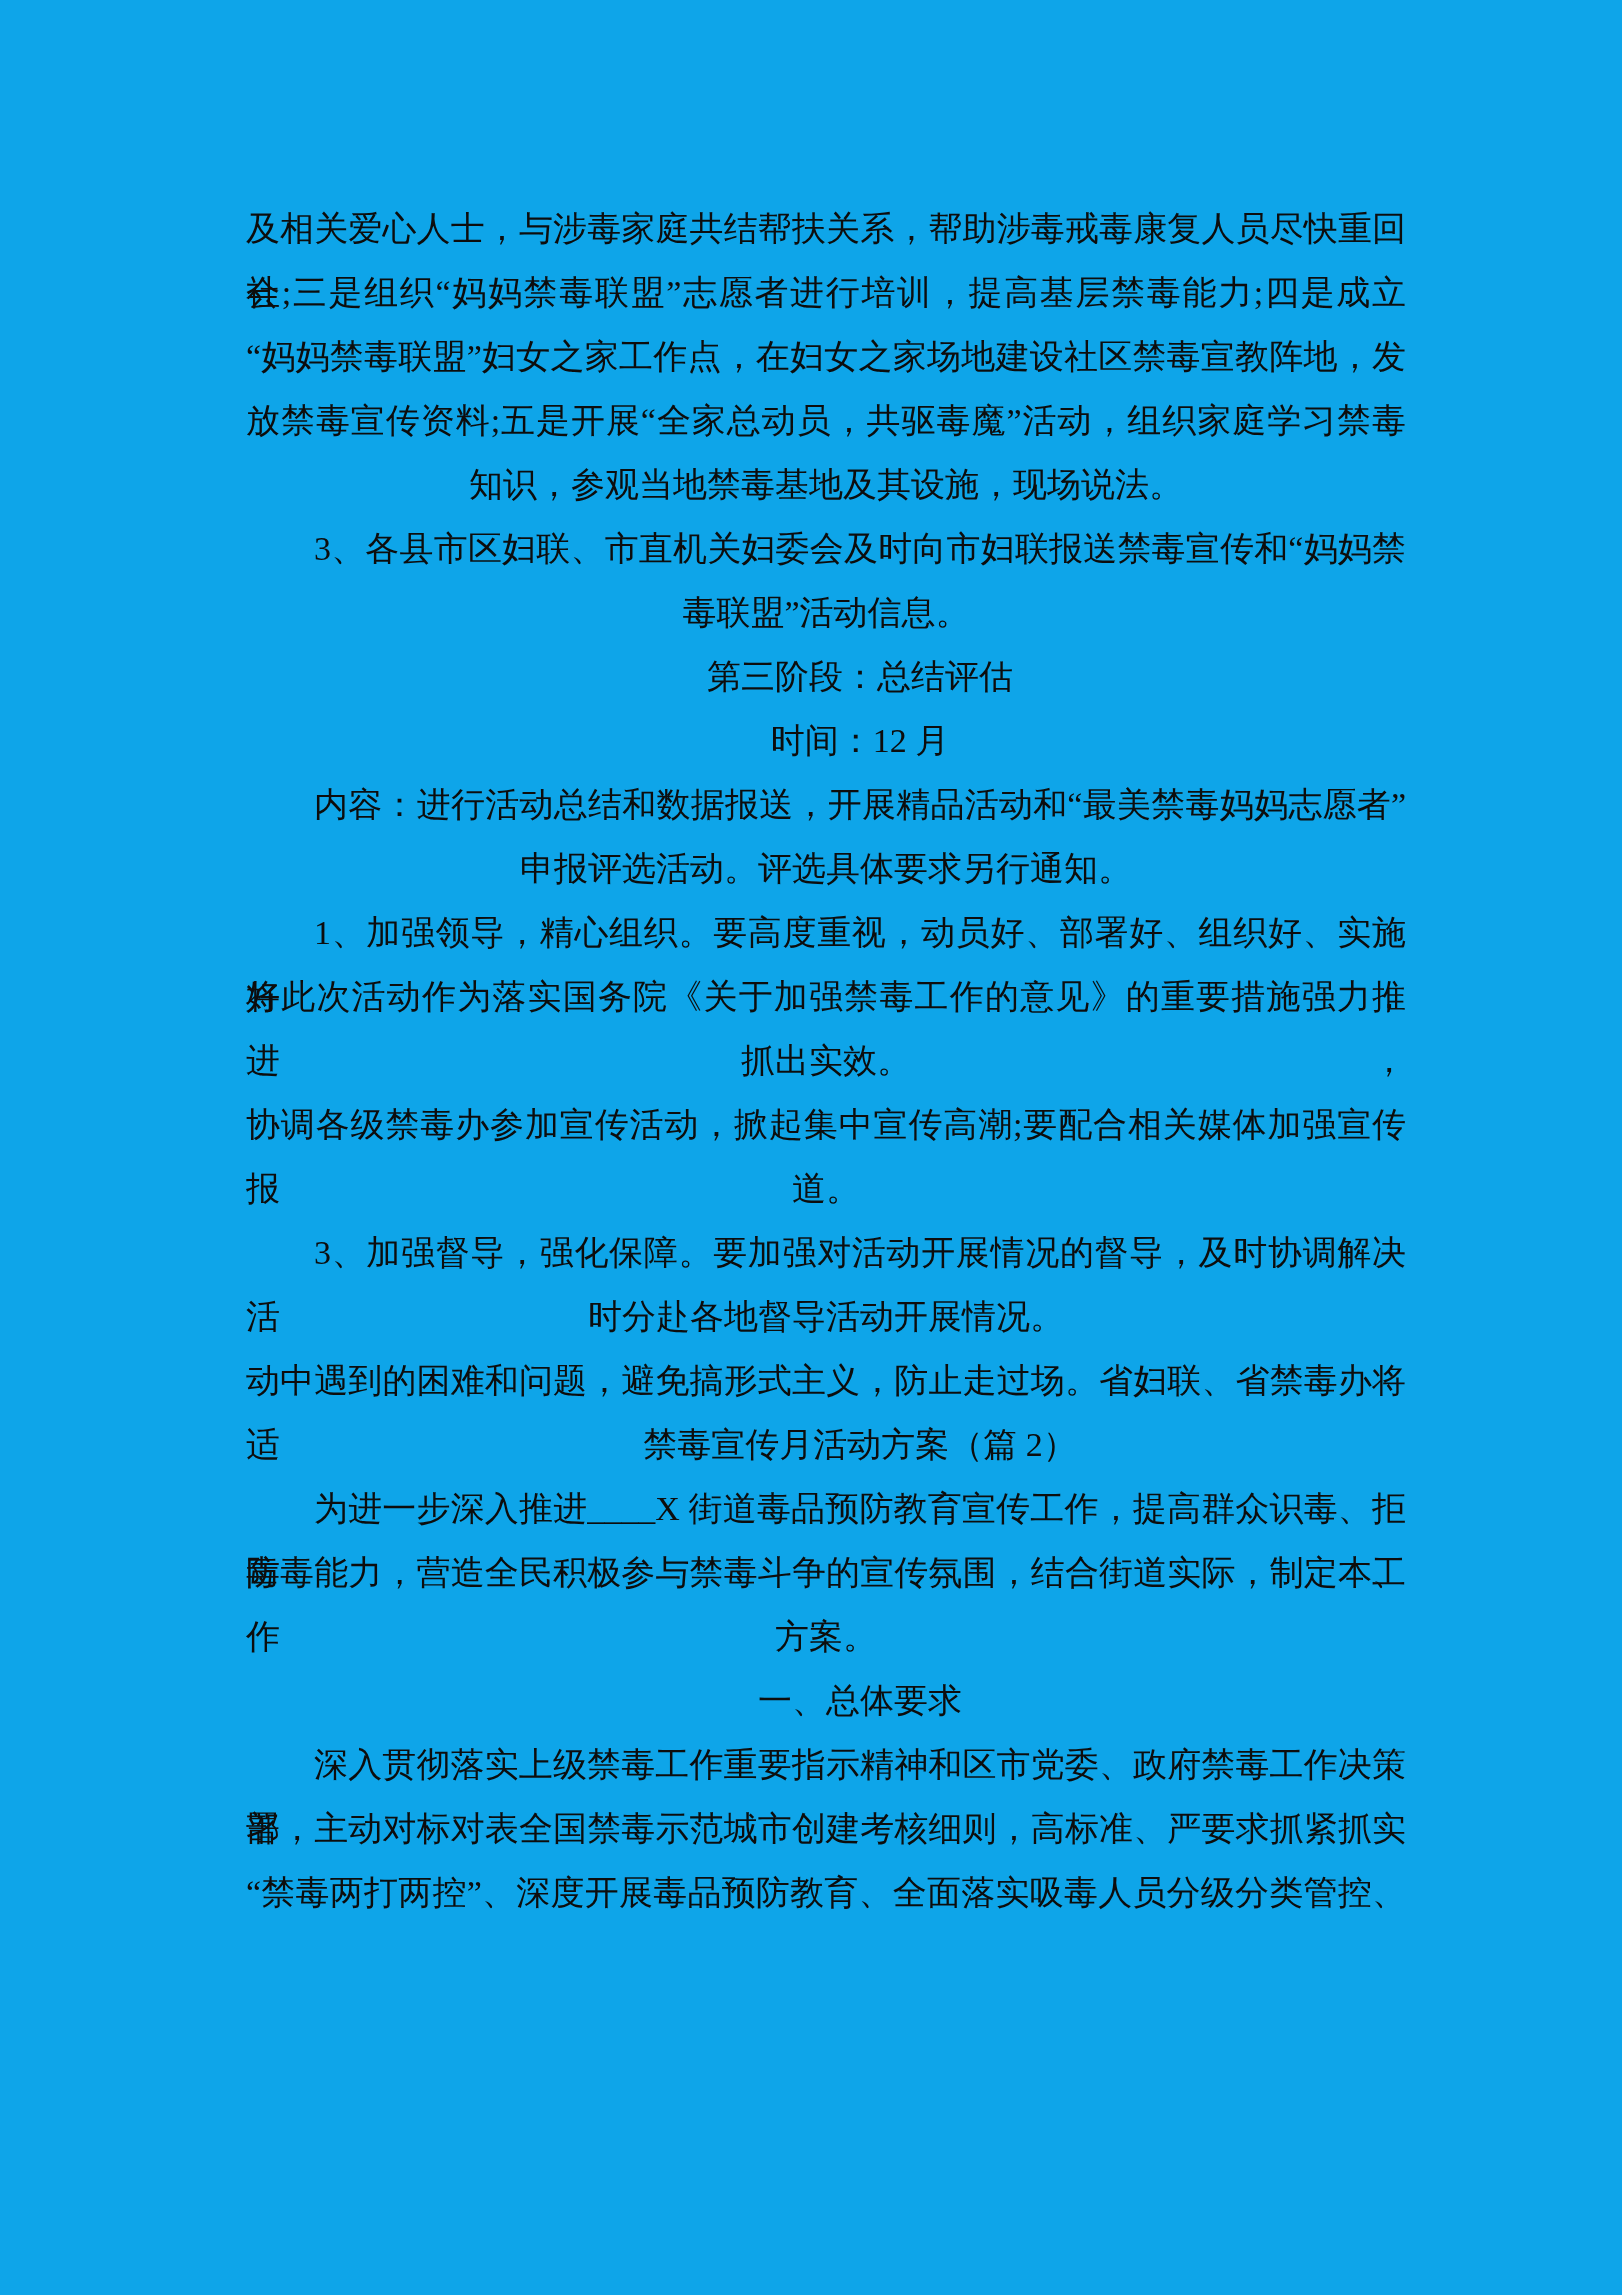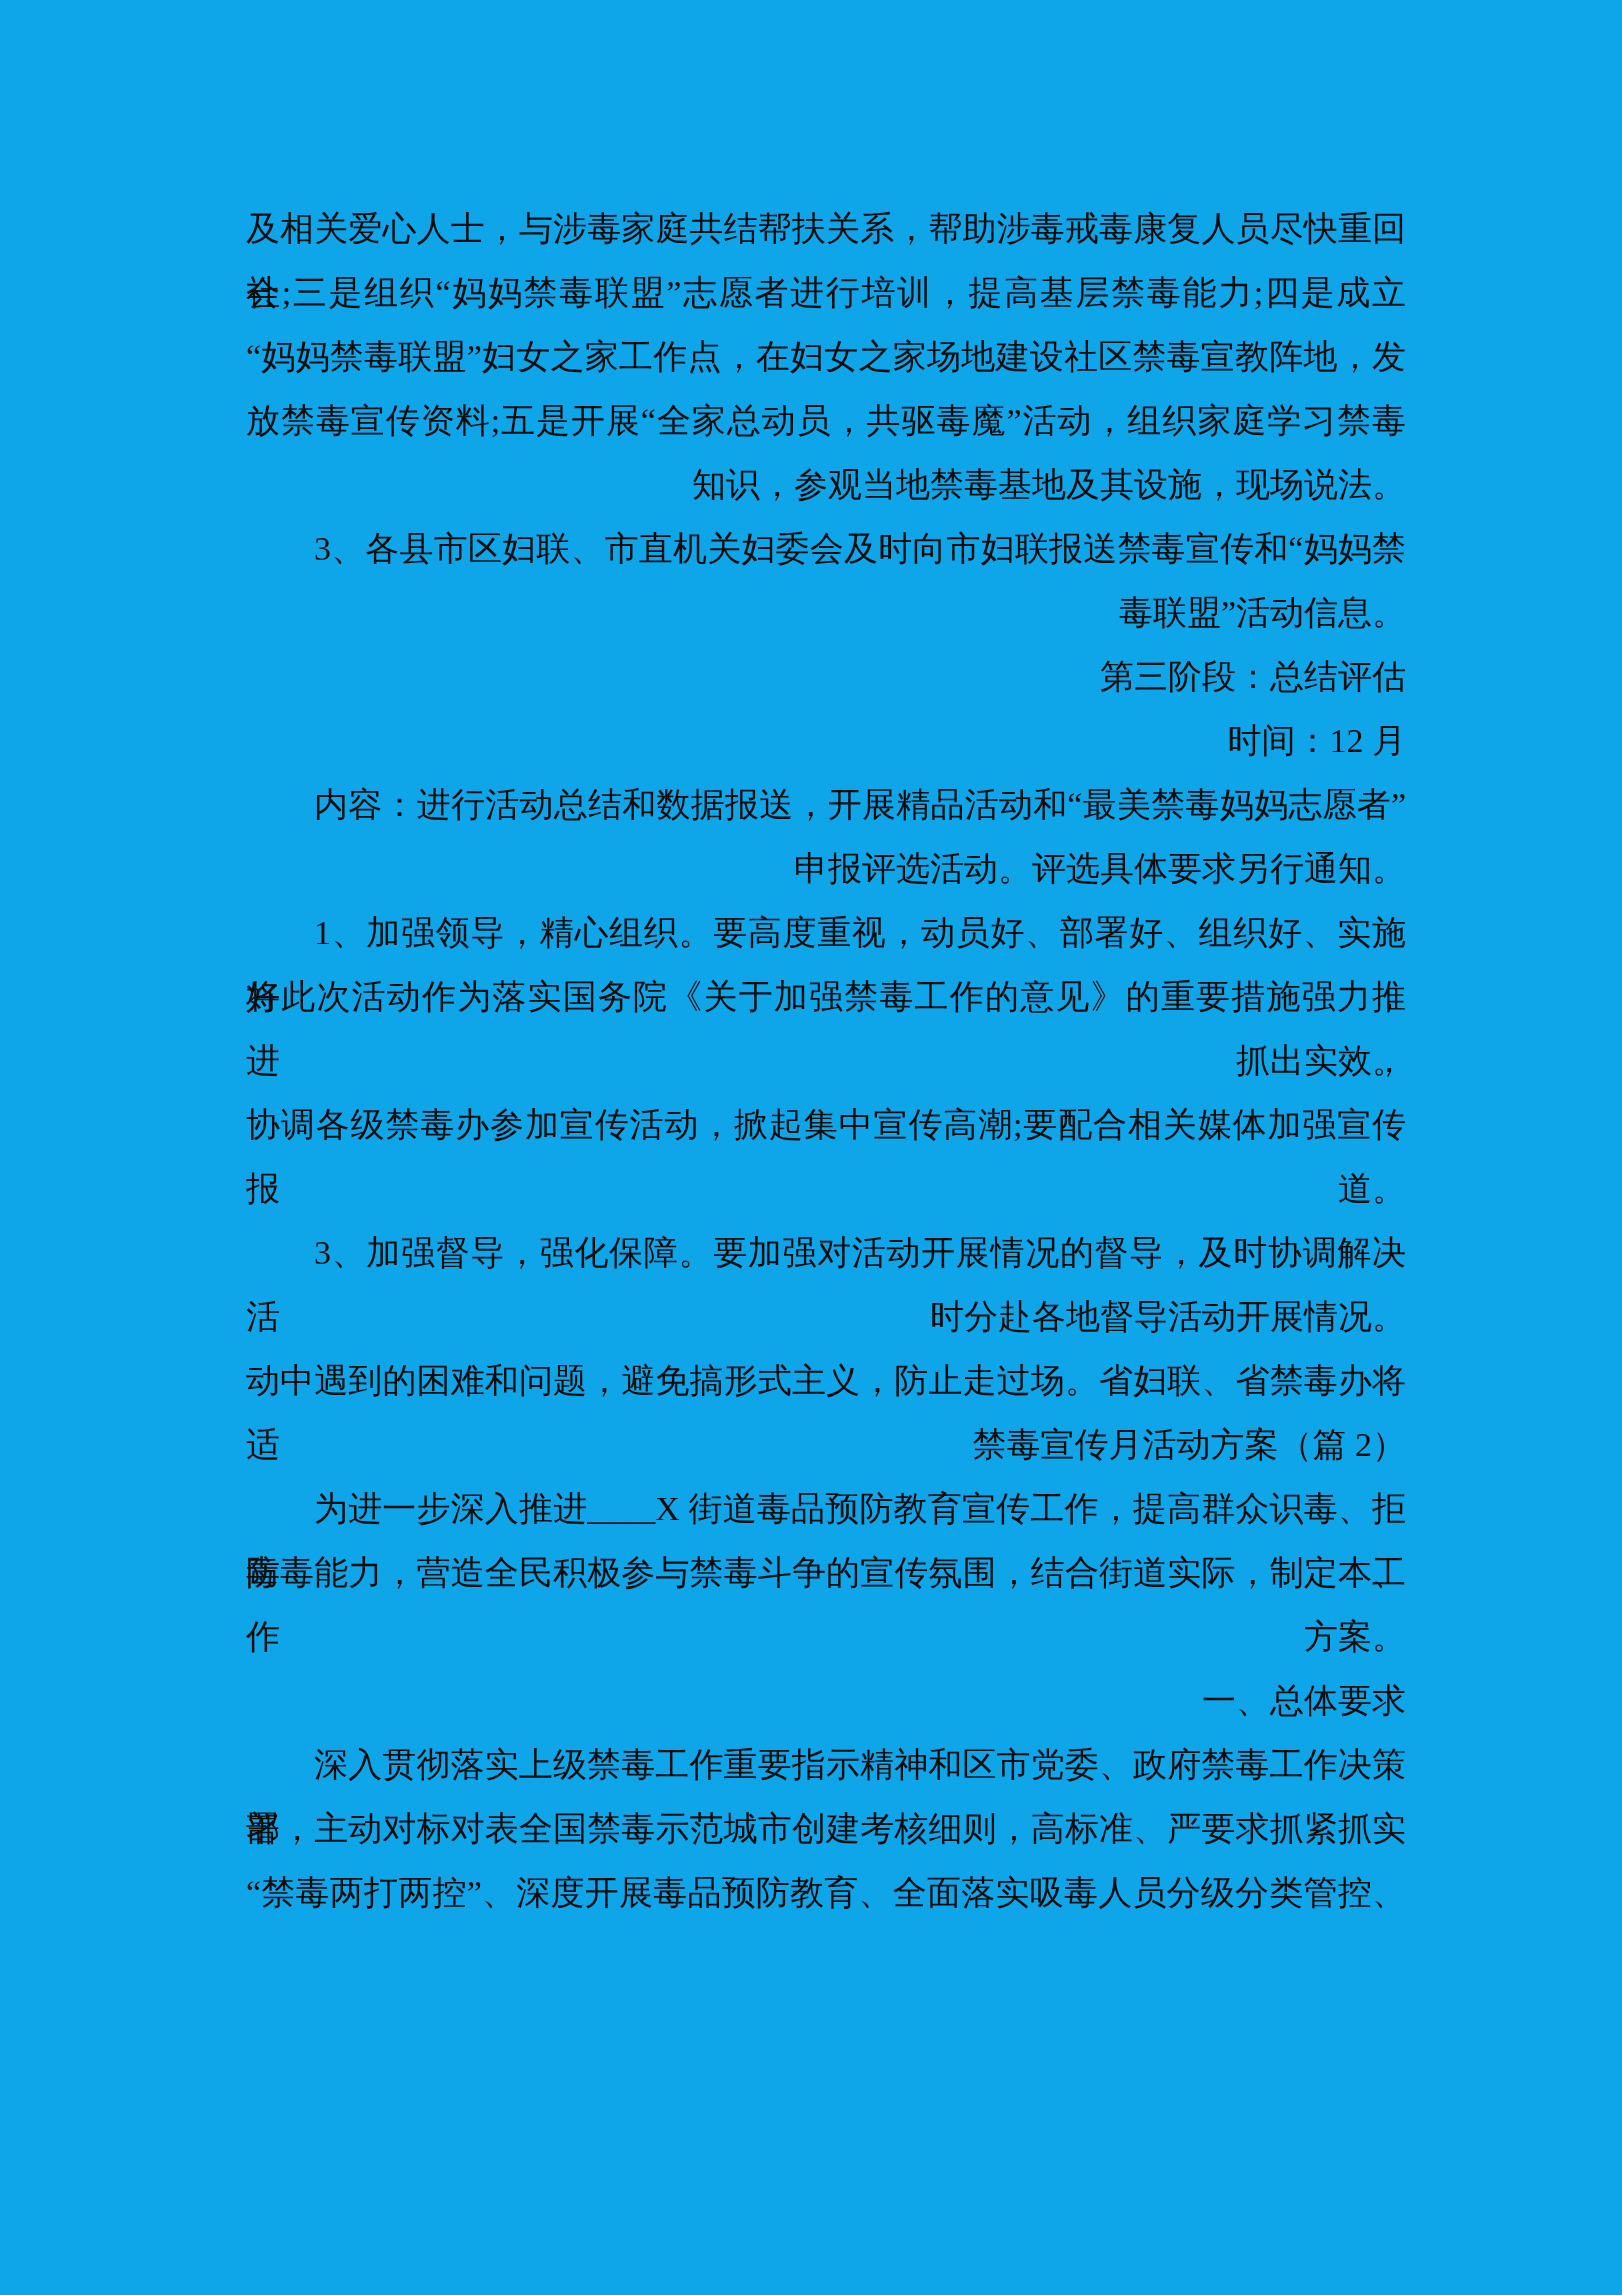"知识，参观当地禁毒基地及其设施，现场说法。" .line { text-align: right -> center }
